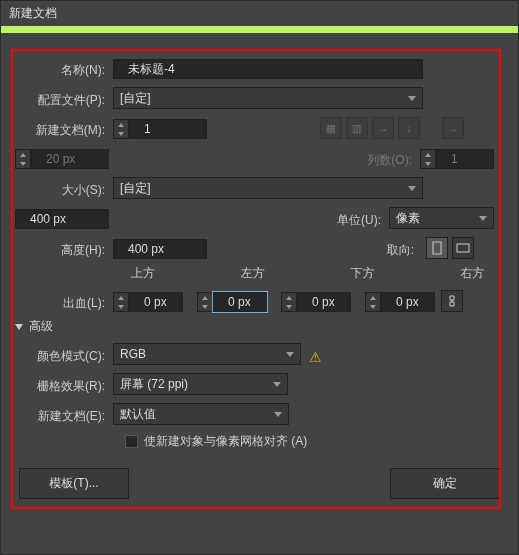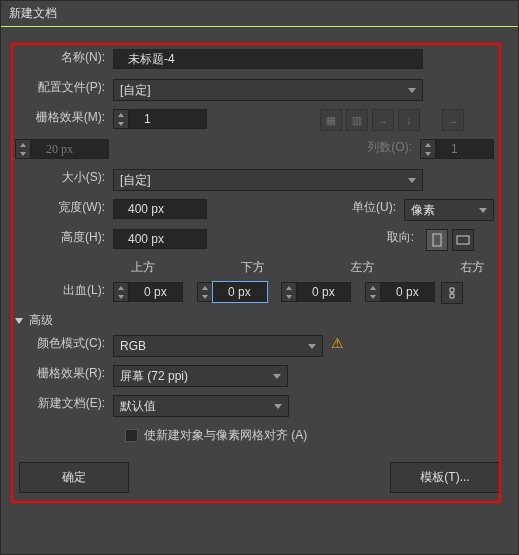"新建文档" .titlebar { border-bottom: 1px solid #bef264 -> 7px solid #bef264 }
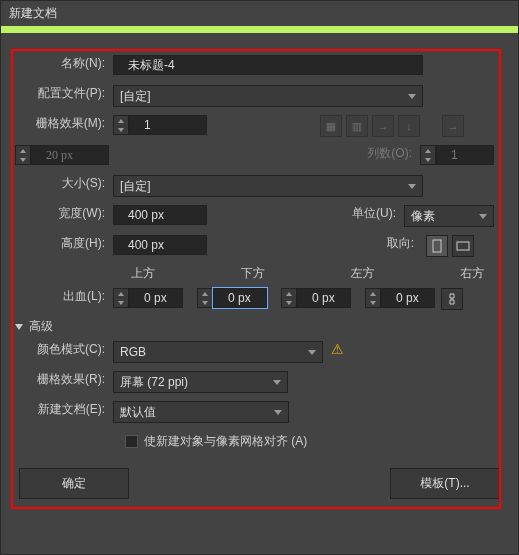"名称(N):" .row { align-items: flex-start -> flex-end }
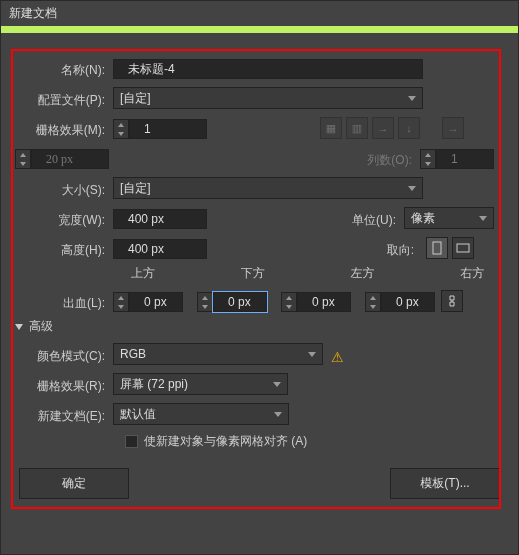"栅格效果(M):" div.lbl { text: 栅格效果 -> 新建文档 }
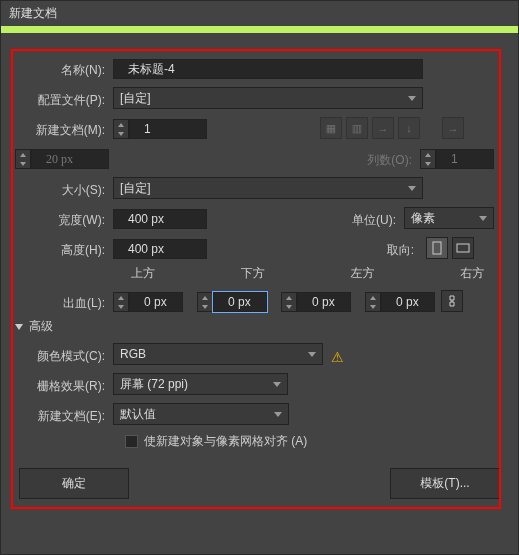"20 px" input.input-text { font-family: Liberation Serif, serif -> none }
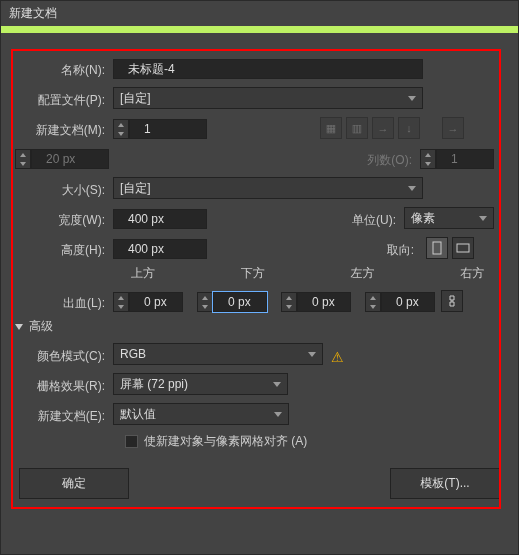"宽度(W):" div.lbl { html: <div>宽度(W):</div> -> none }
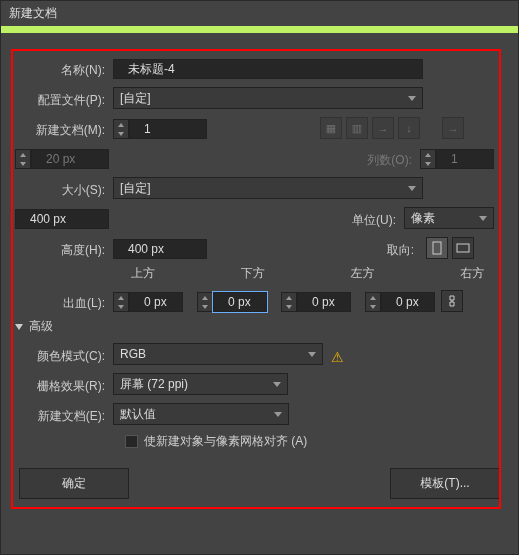"像素" div.dropdown { width: 90px -> 105px }
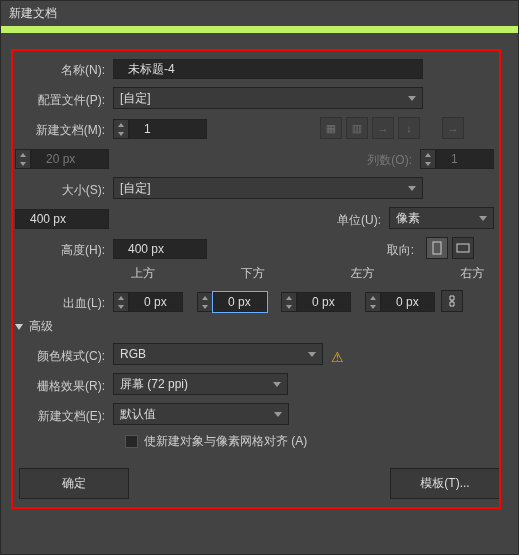"下方" span { order: before "左方" -> after "左方" }
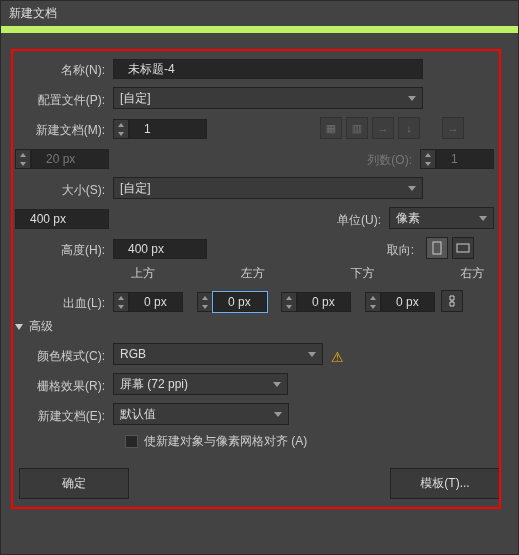"RGB" div.dropdown { width: 210px -> 188px }
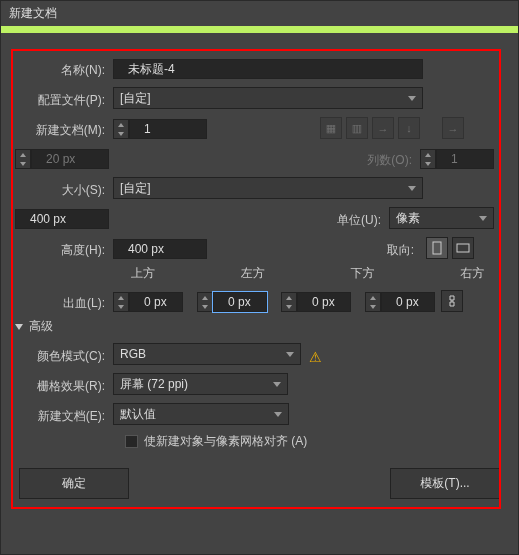"确定" div.btn { order: before "模板(T)..." -> after "模板(T)..." }
